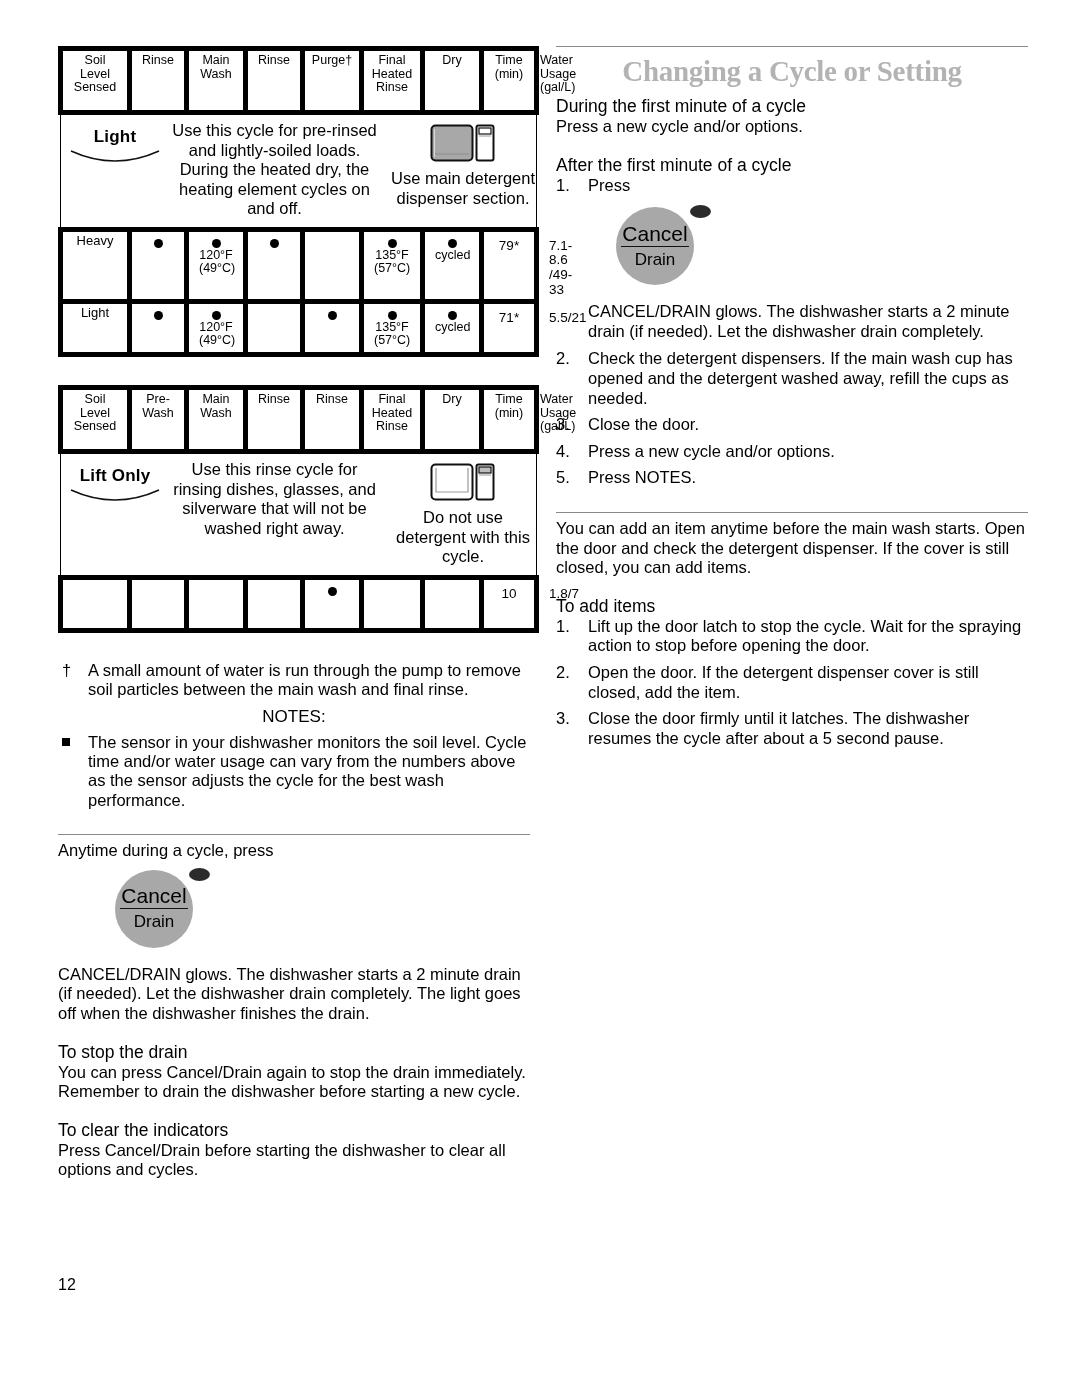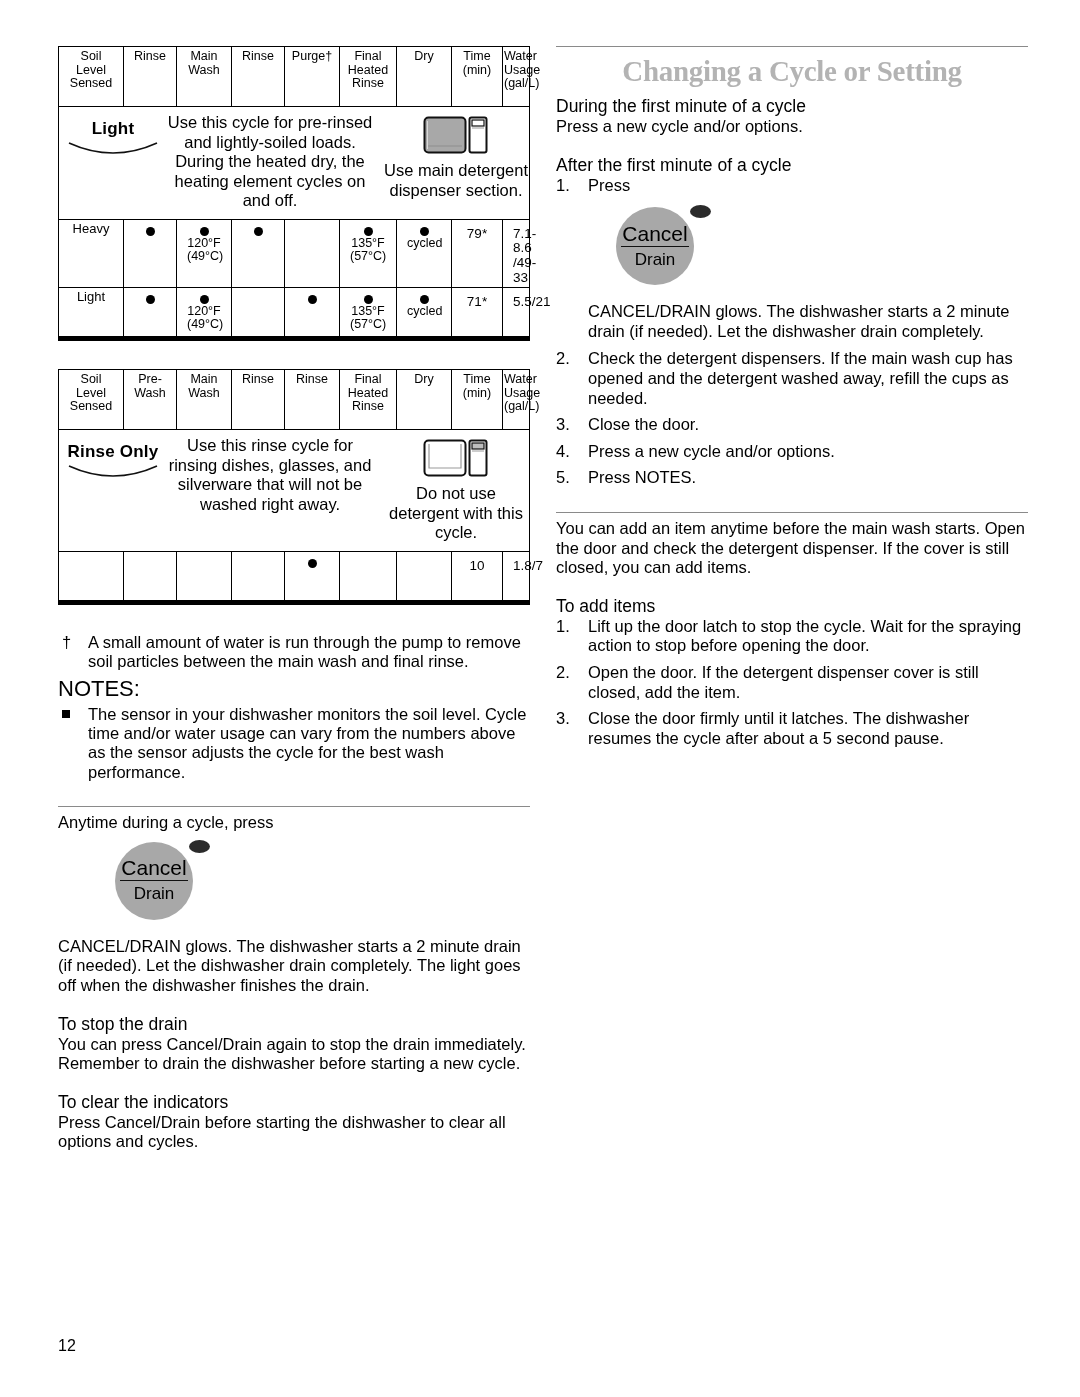"Soil" .cycle-table td, .cycle-table th { border: 1px solid #000000 -> 5px solid #000000 }
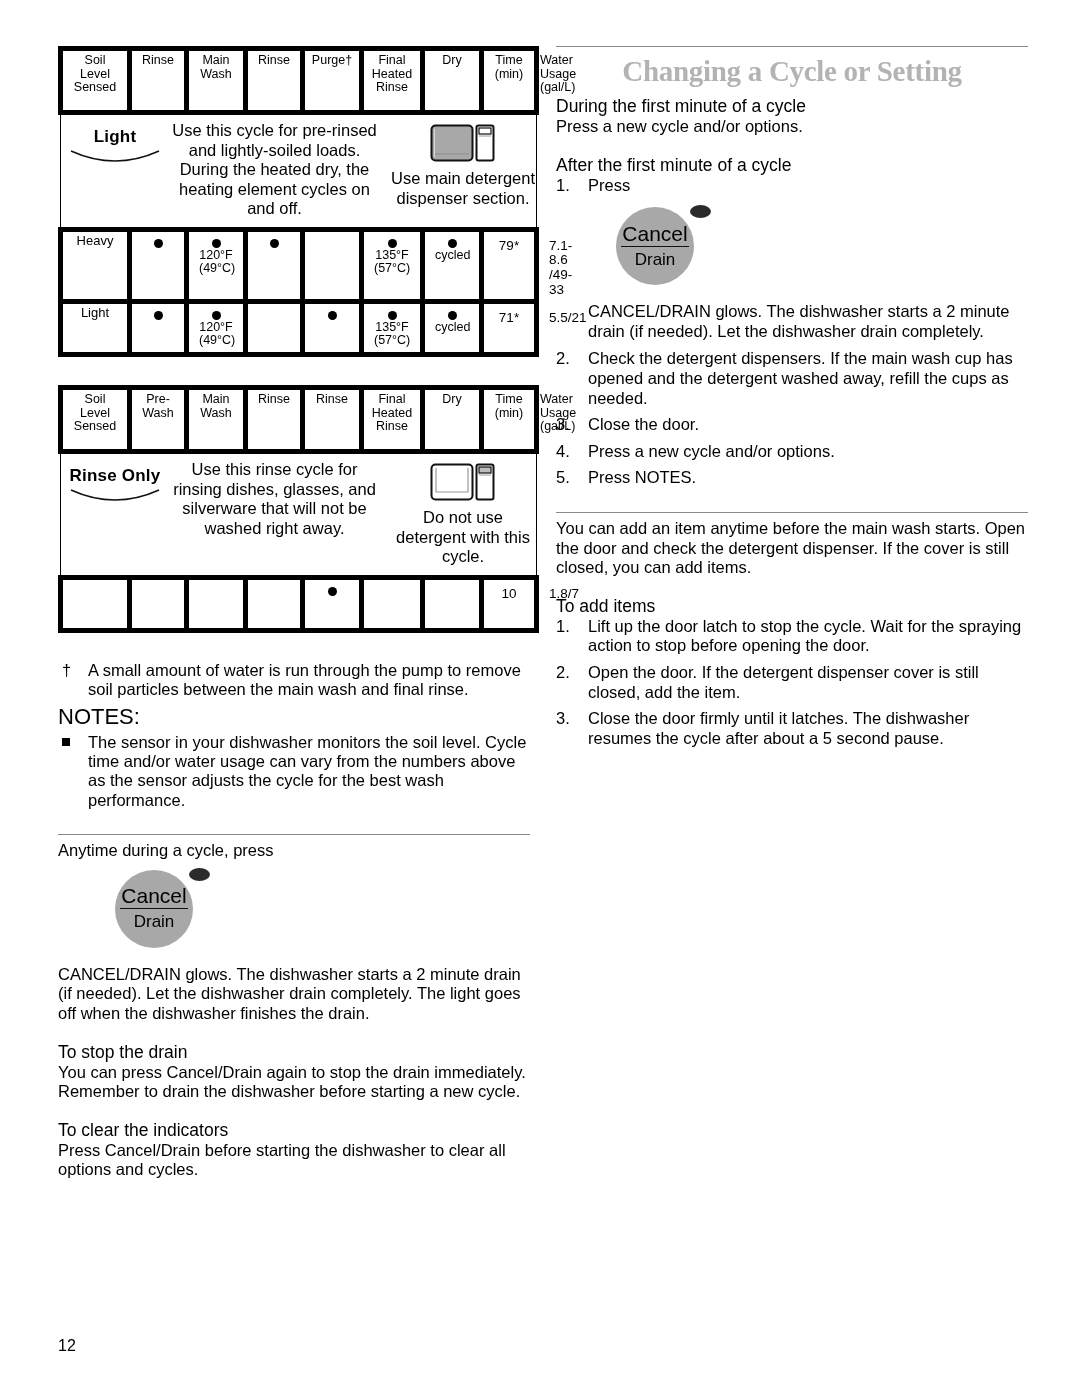"Rinse Only" div.badge-label { text: Rinse -> Lift }
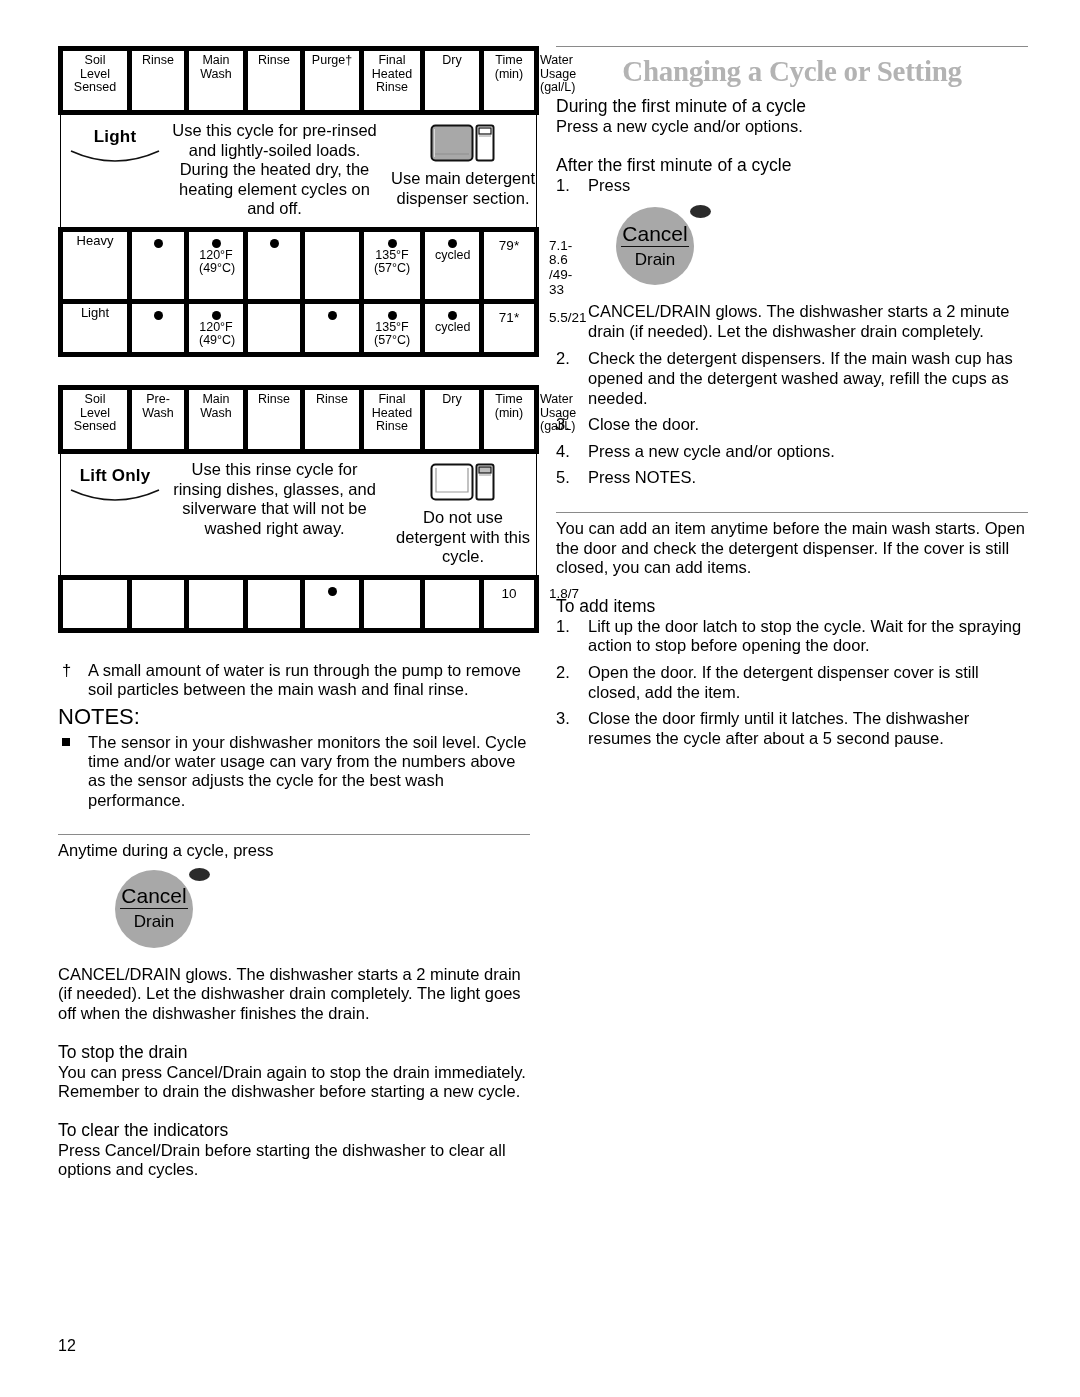"NOTES:" .notes-title { font-size: 22px -> 17px; text-align: none -> center }
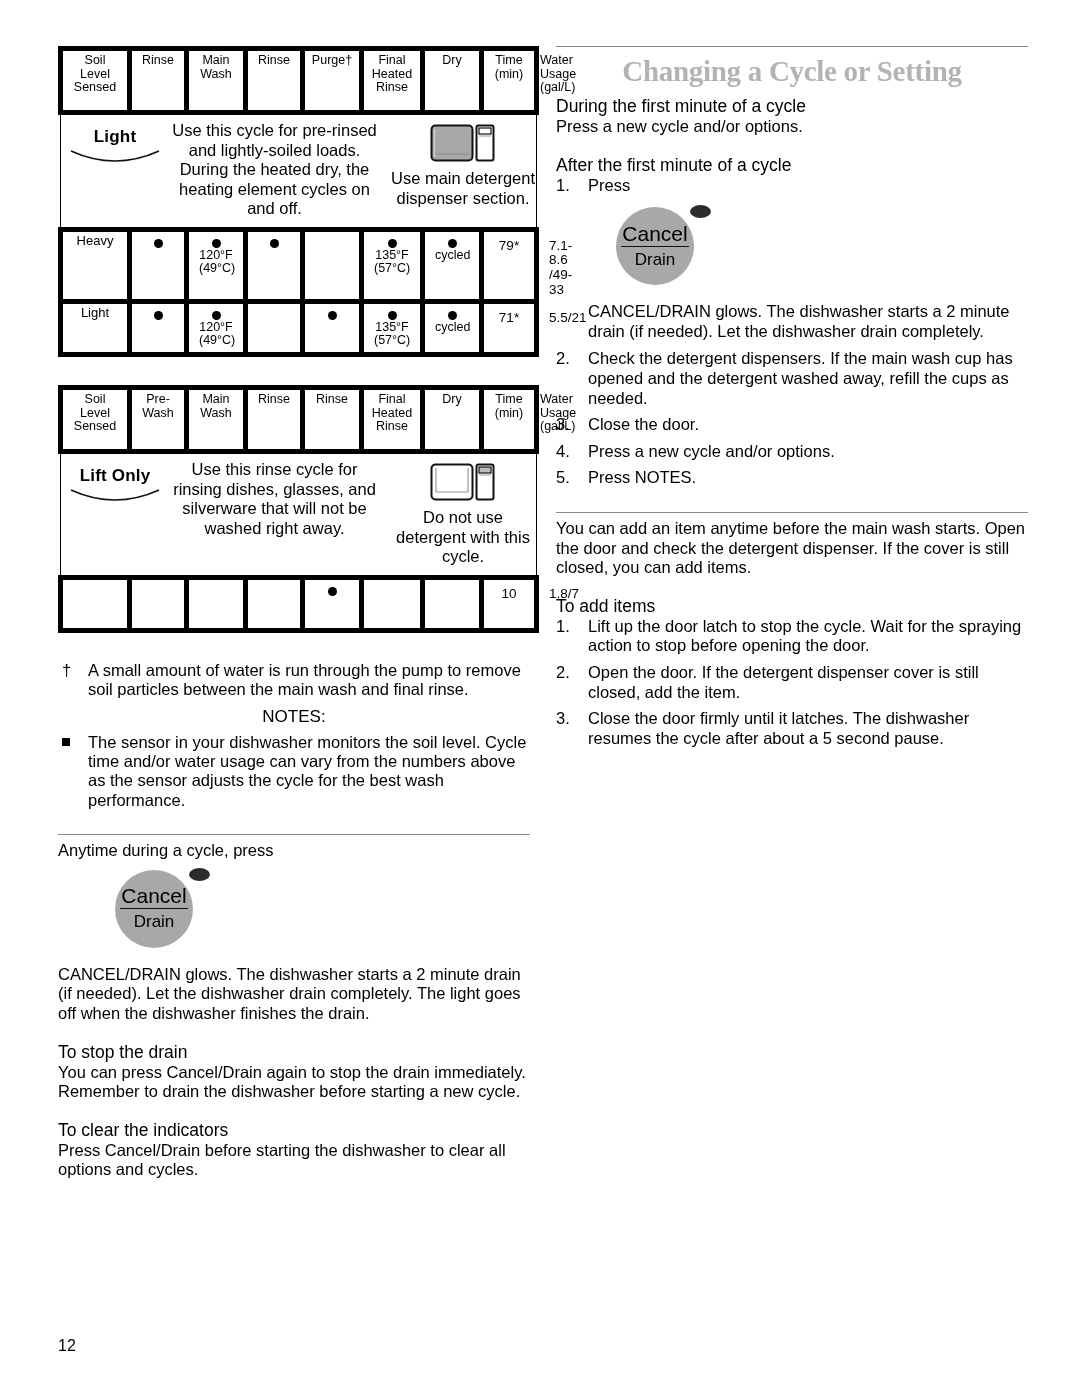"12" .page-num { top: 1337px -> 1276px }
